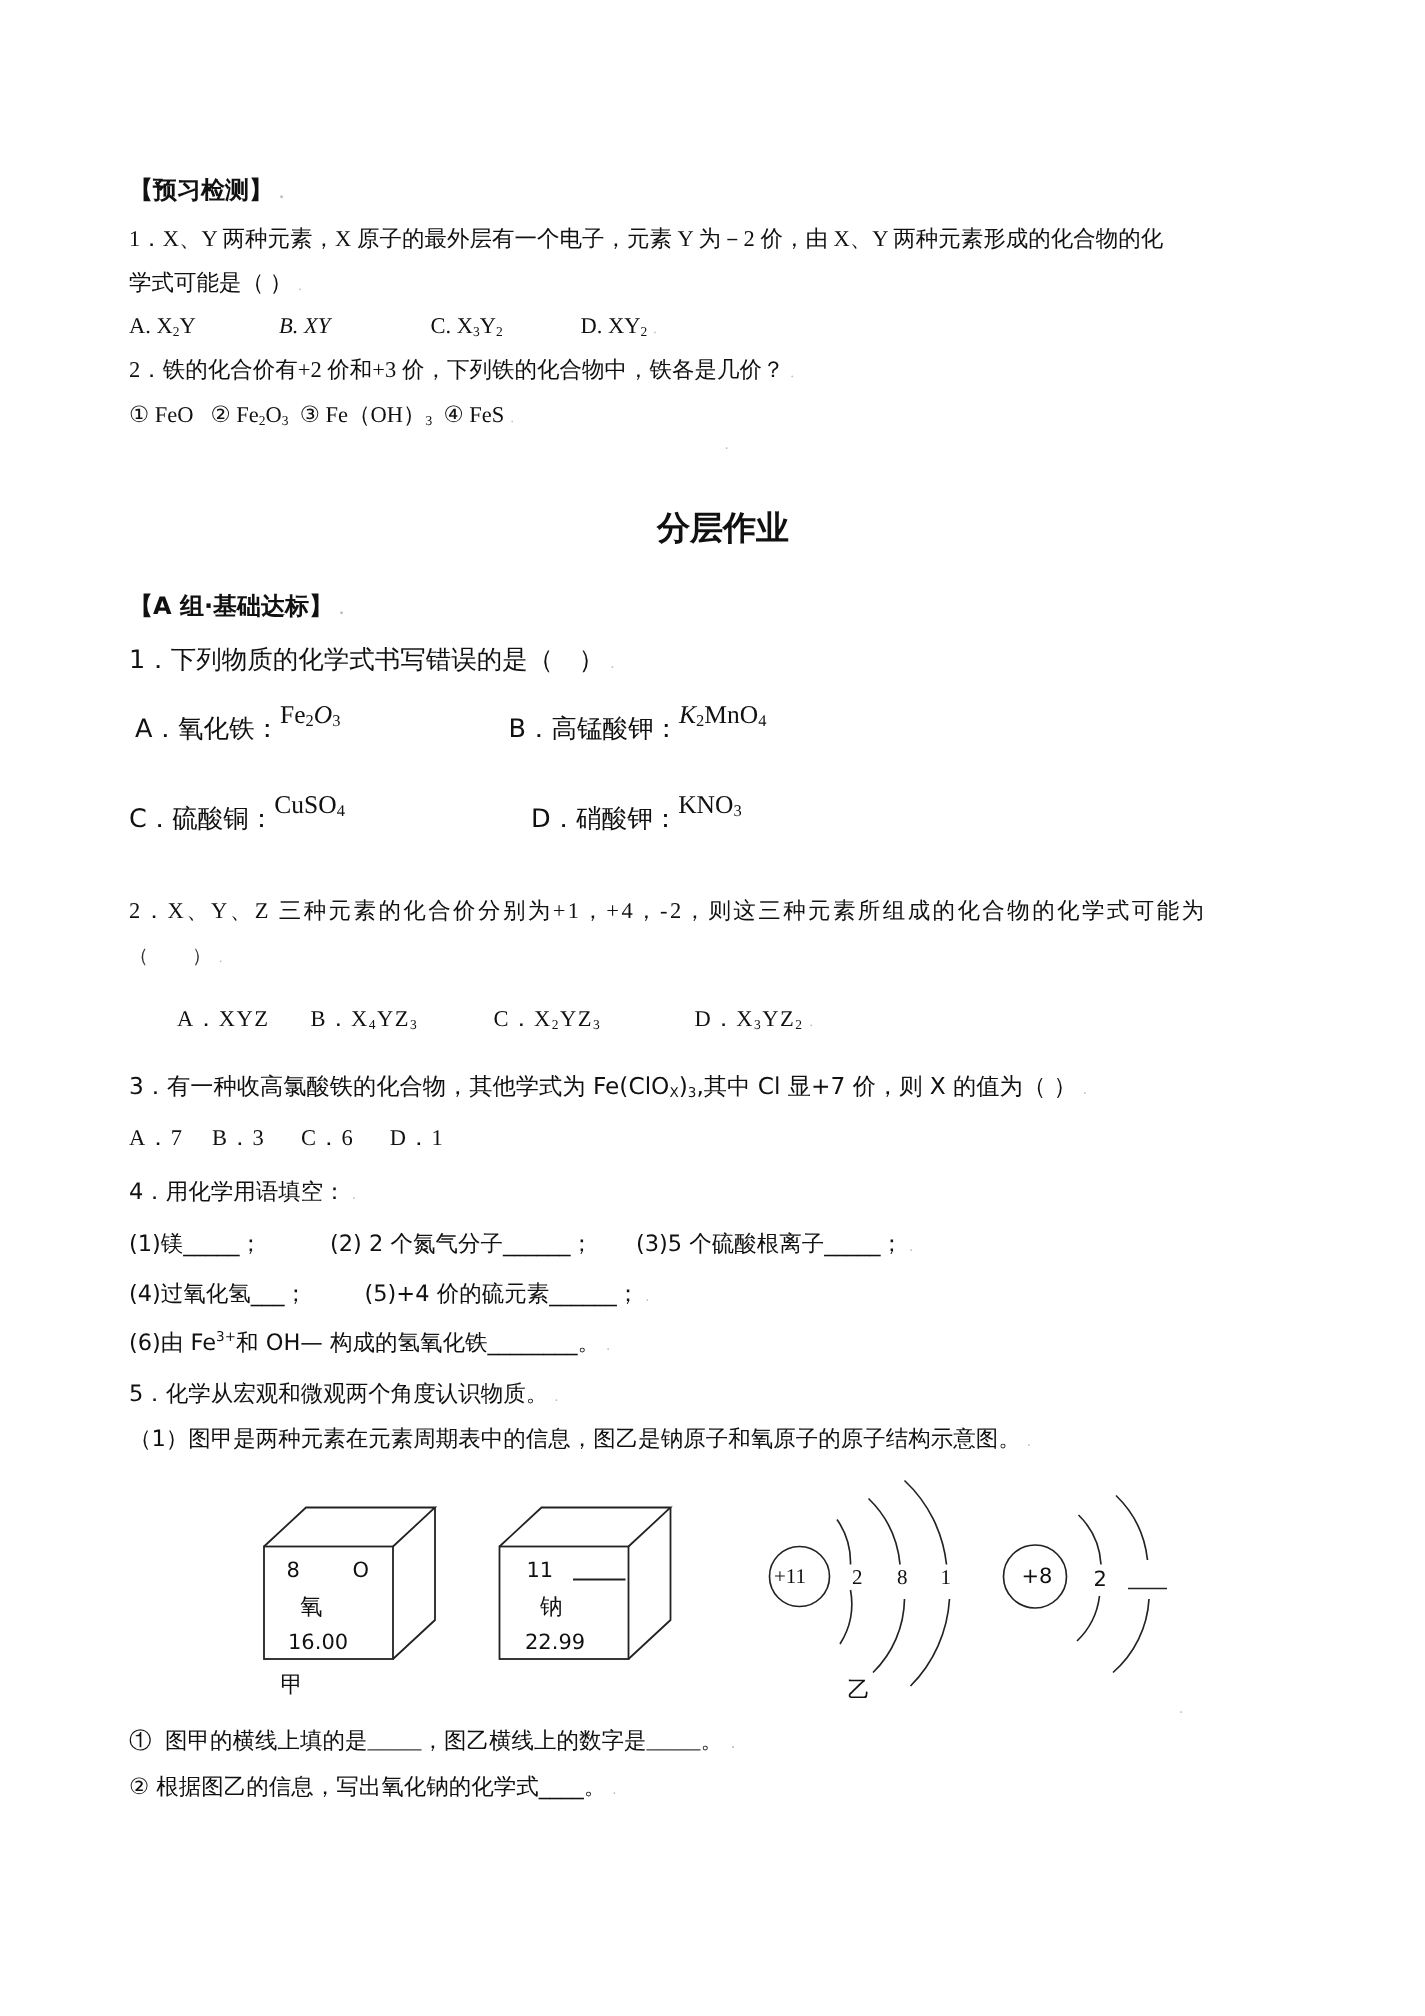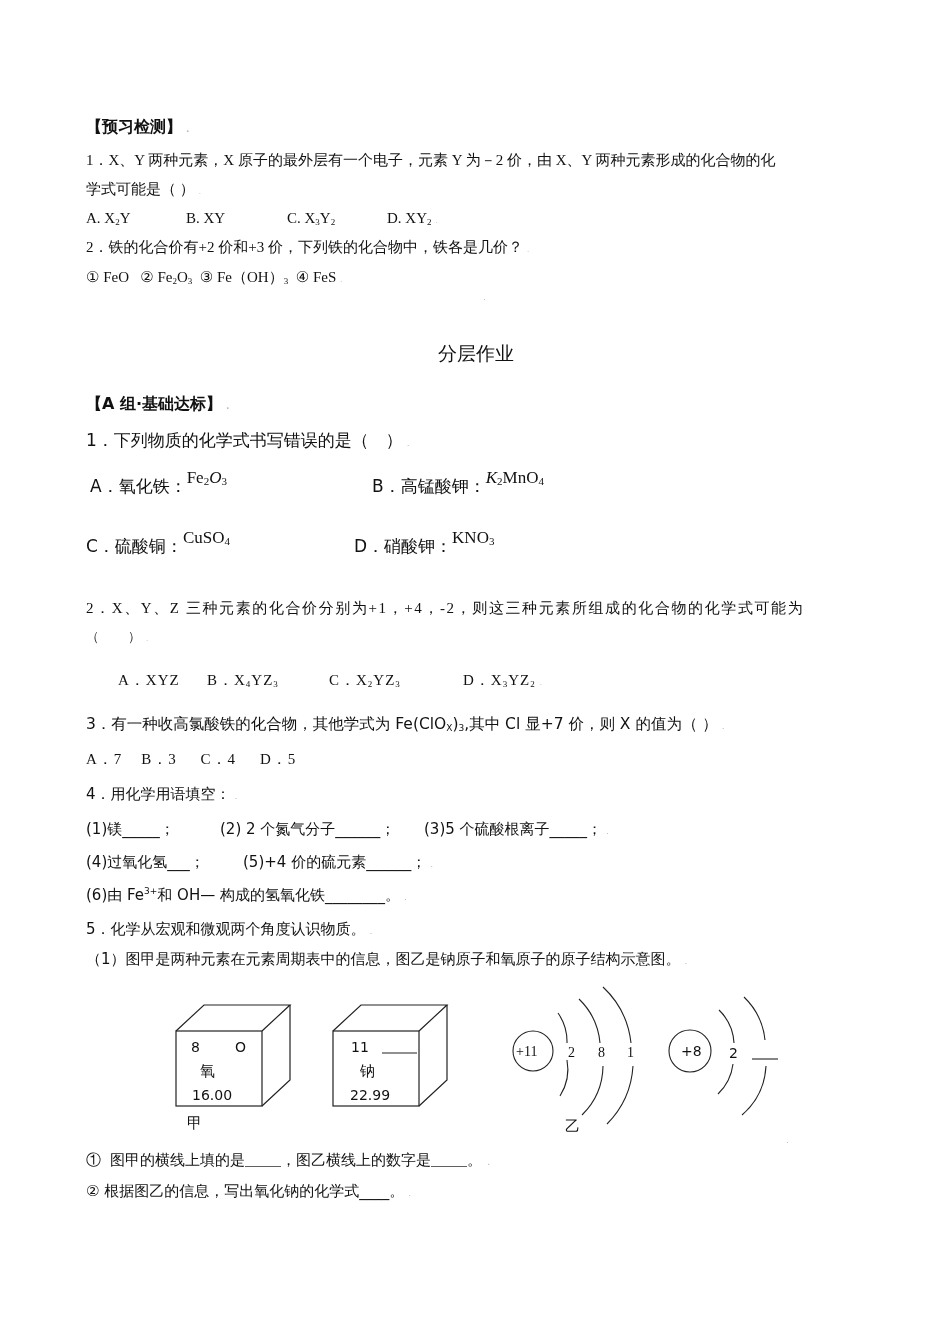"B. XY" div.ln { font-style: none -> italic }
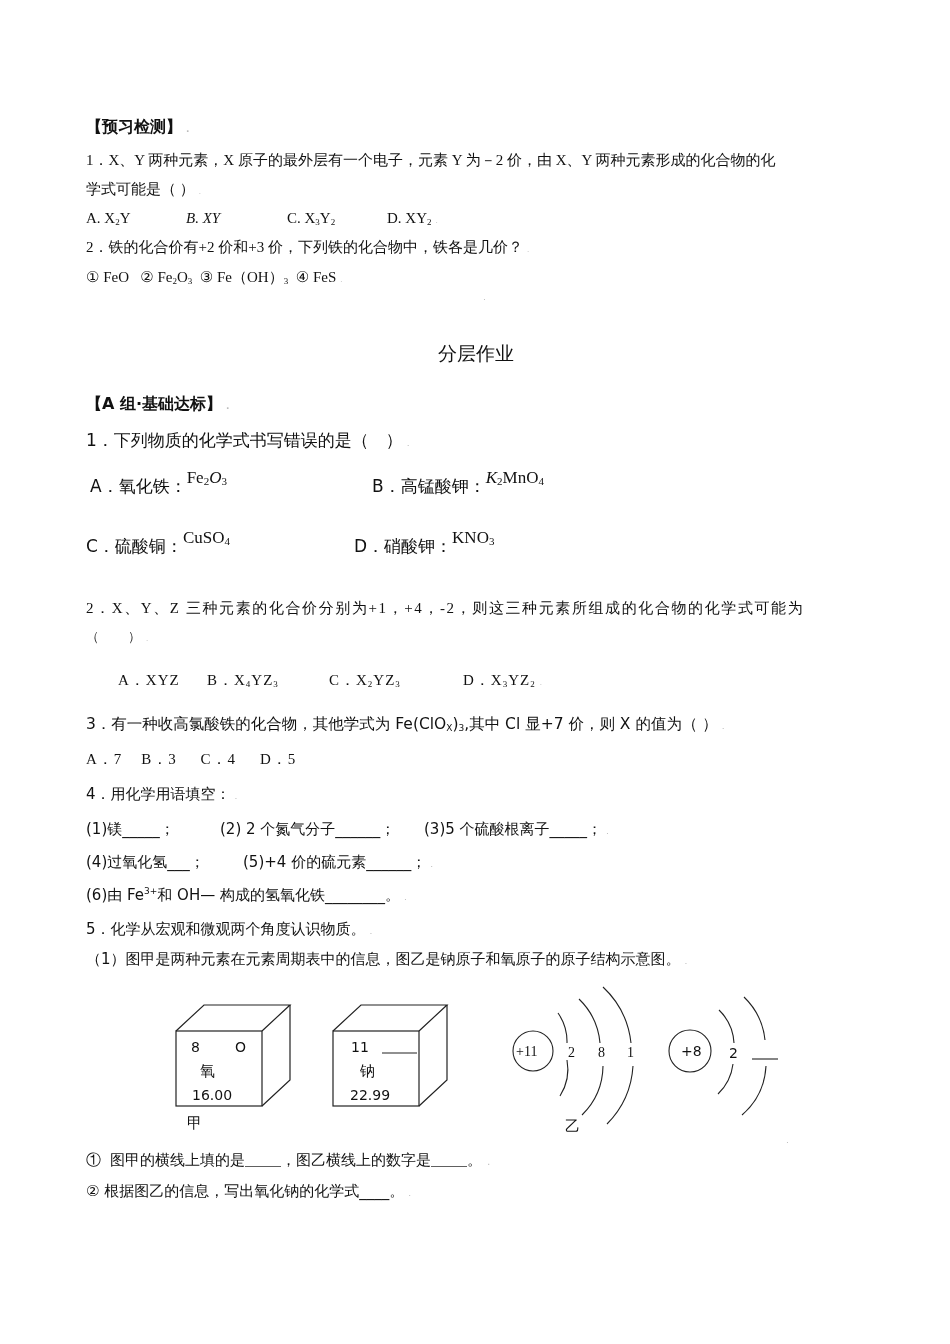"分层作业" .h2 { font-size: 19px -> 22px; font-weight: normal -> bold }
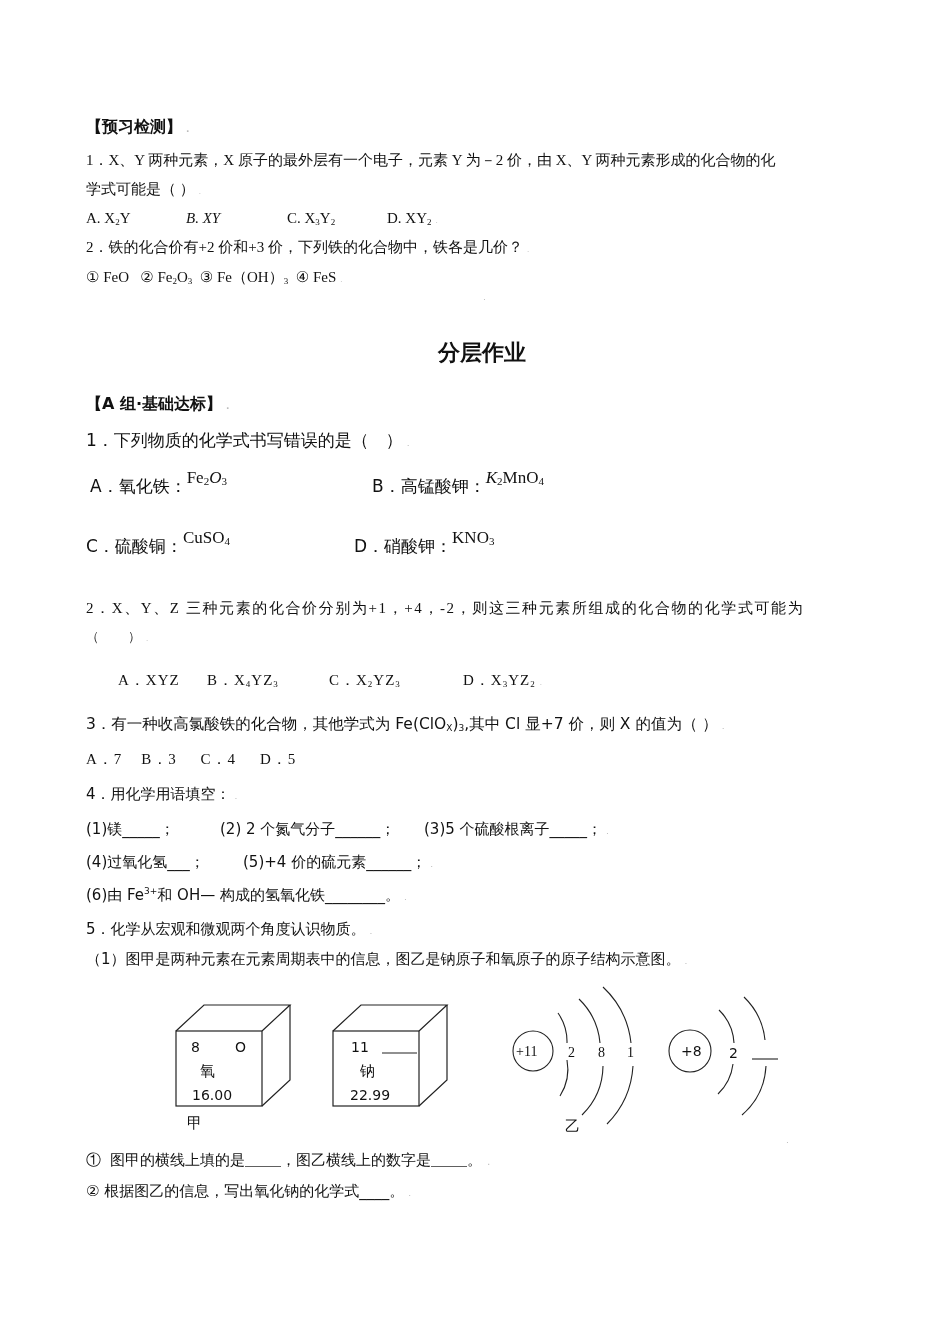"B．高锰酸钾：K2MnO4" div.ln { left: 372px -> 339px }
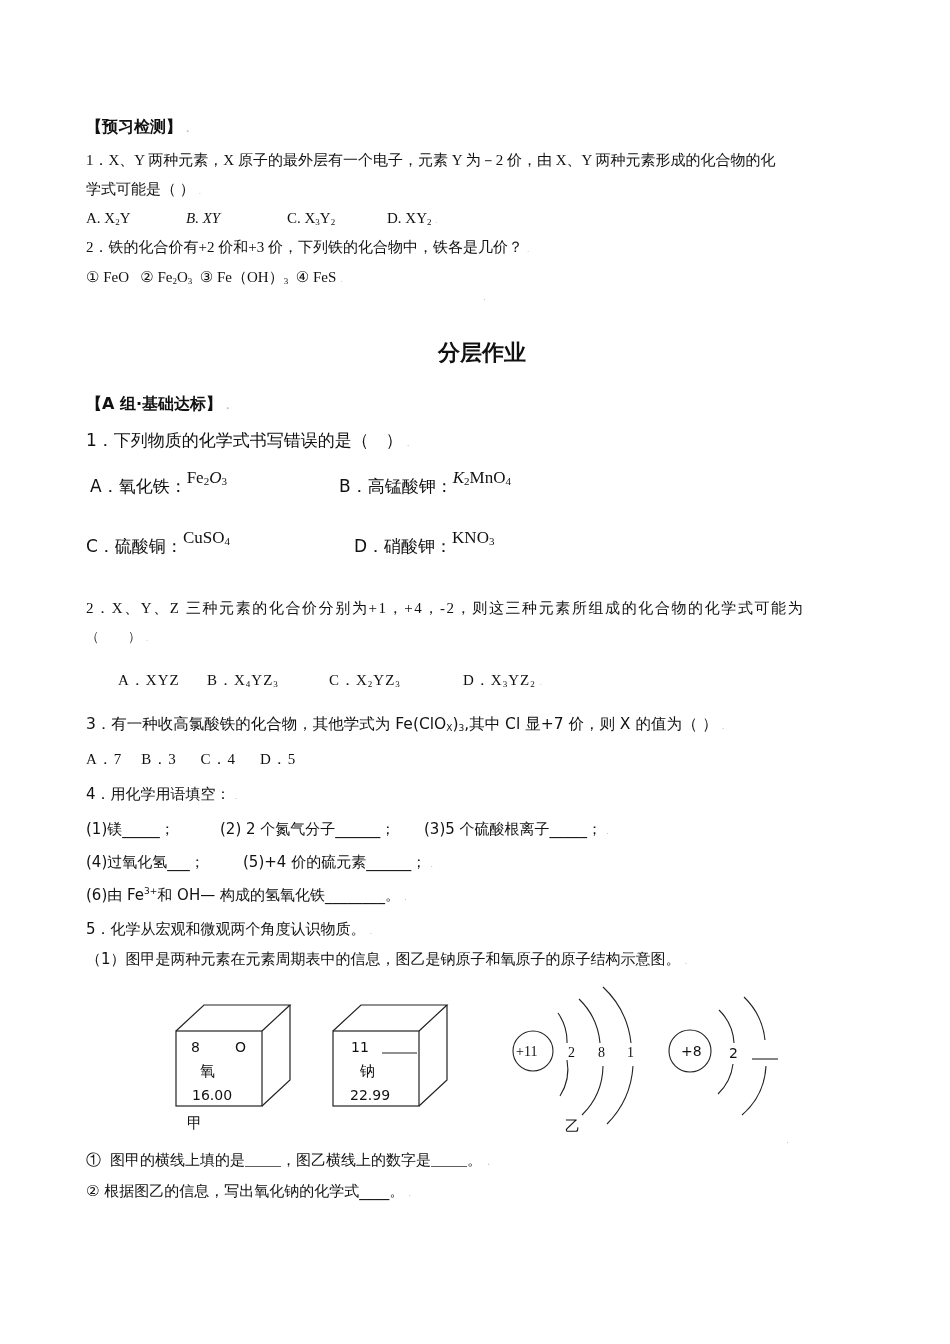"C．4" span { text: 4 -> 6 }
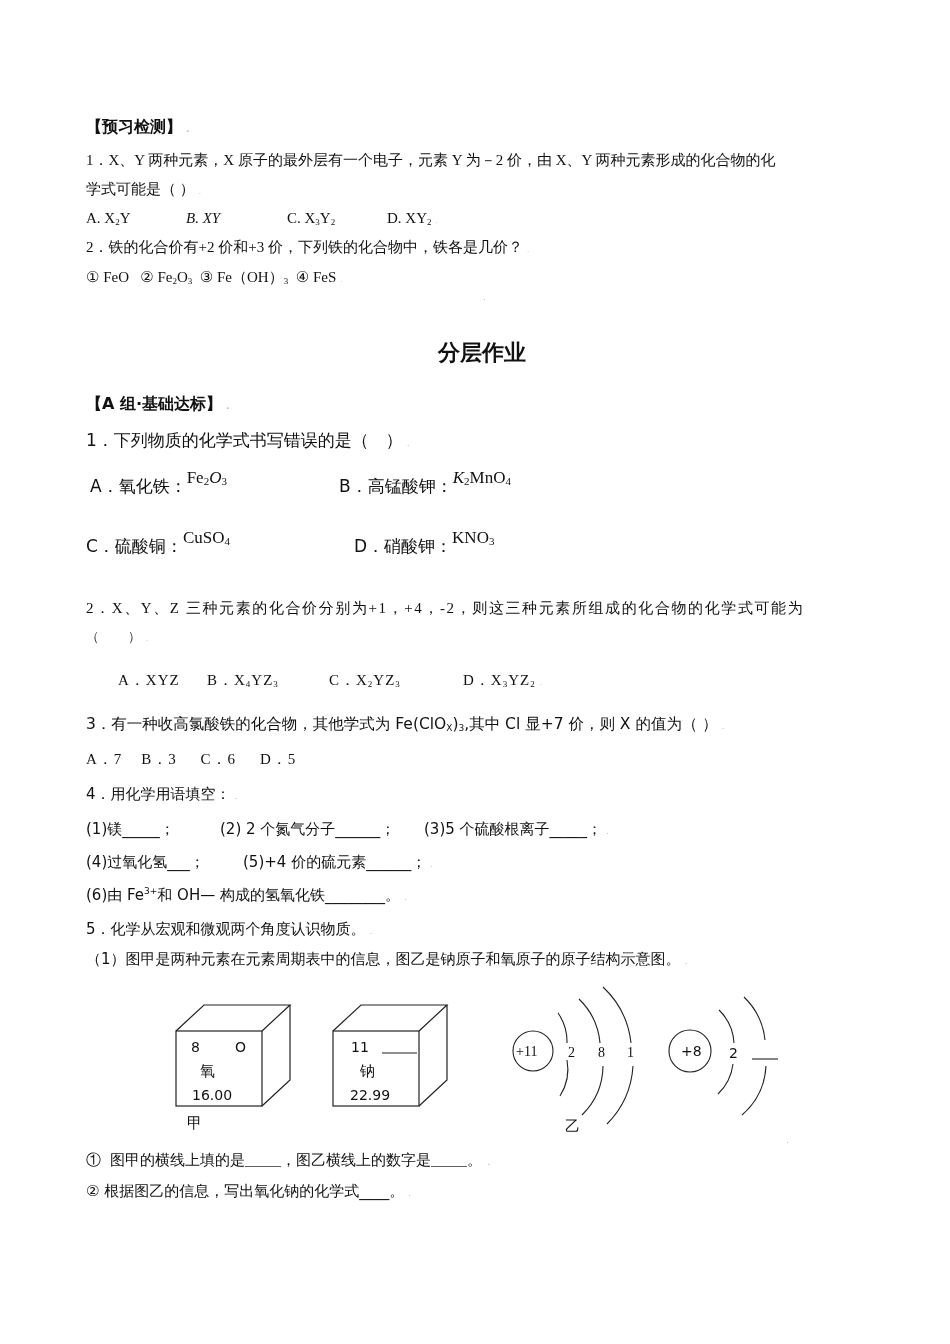"D．5" span { text: 5 -> 1 }
